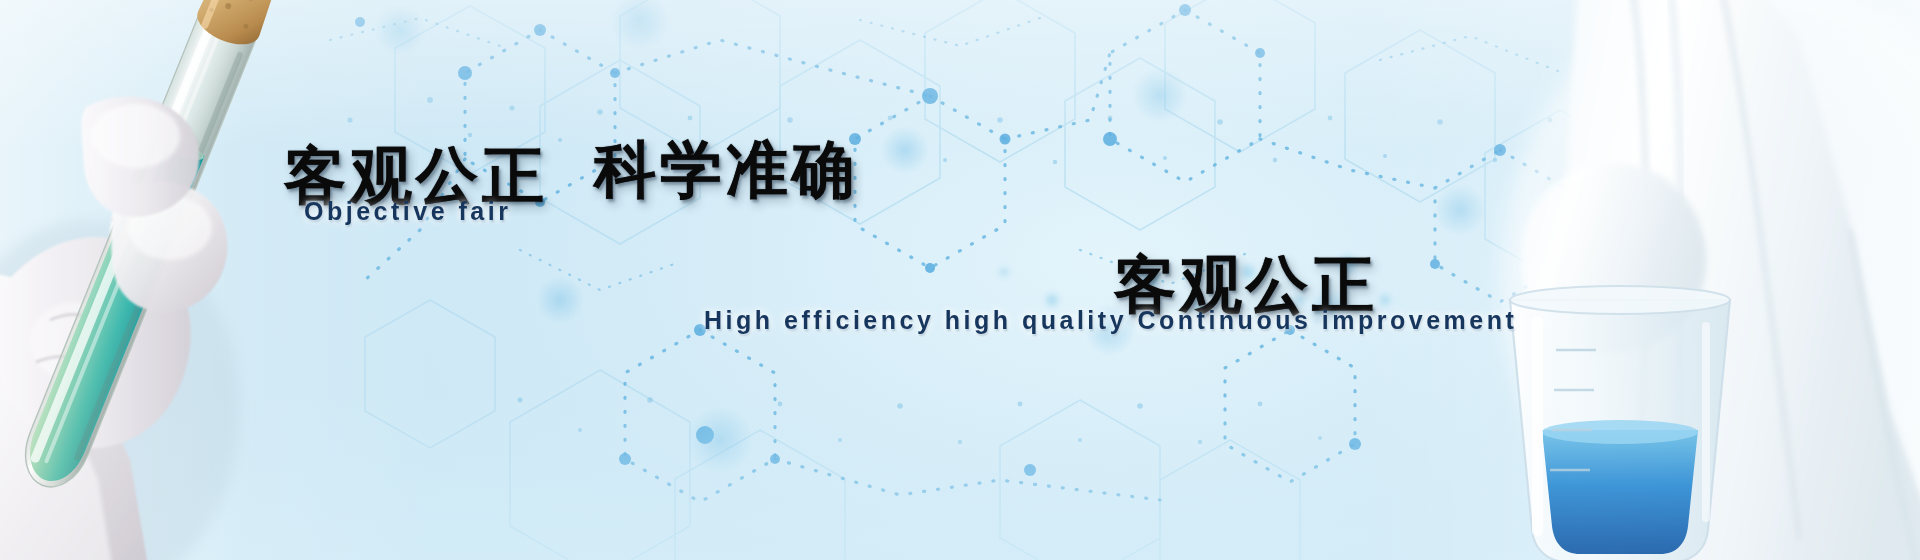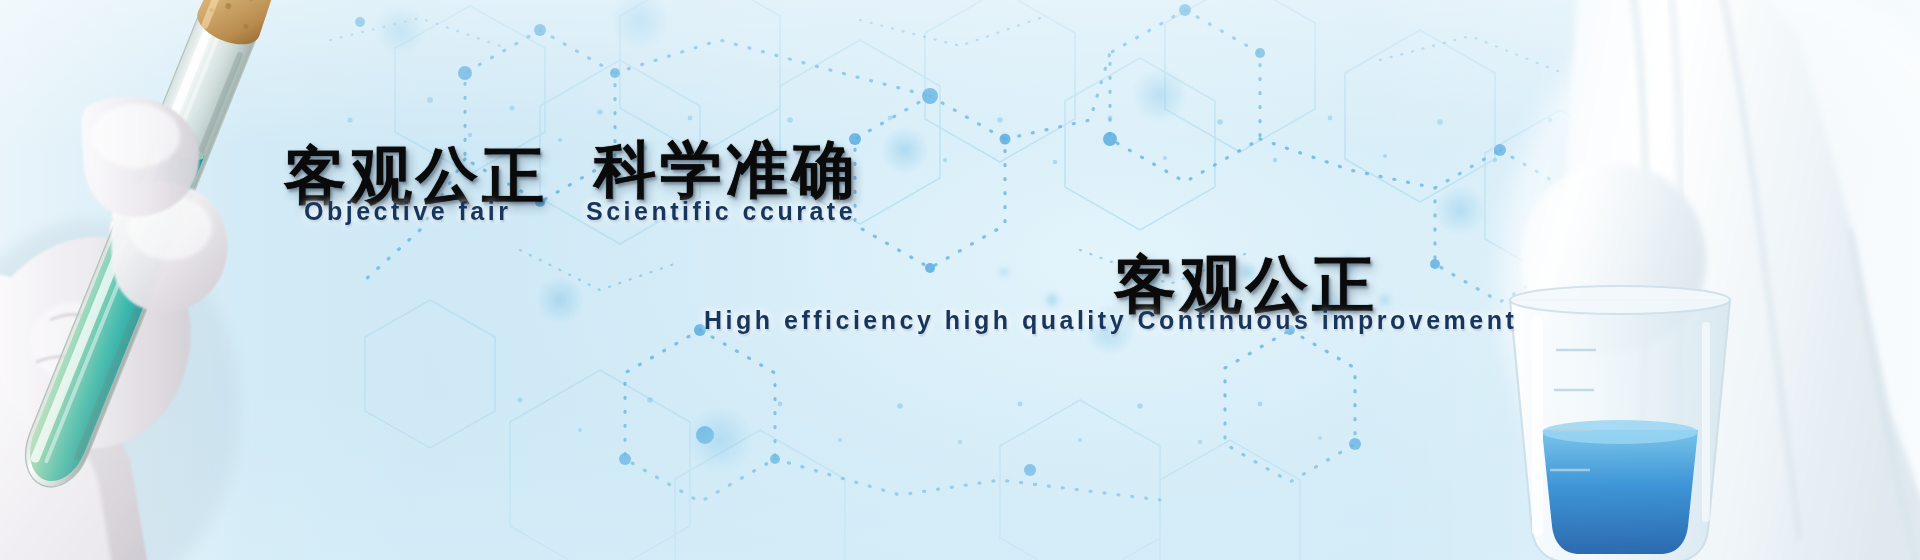"Scientific ccurate" div.en { html: <div>Scientific ccurate</div> -> none }
